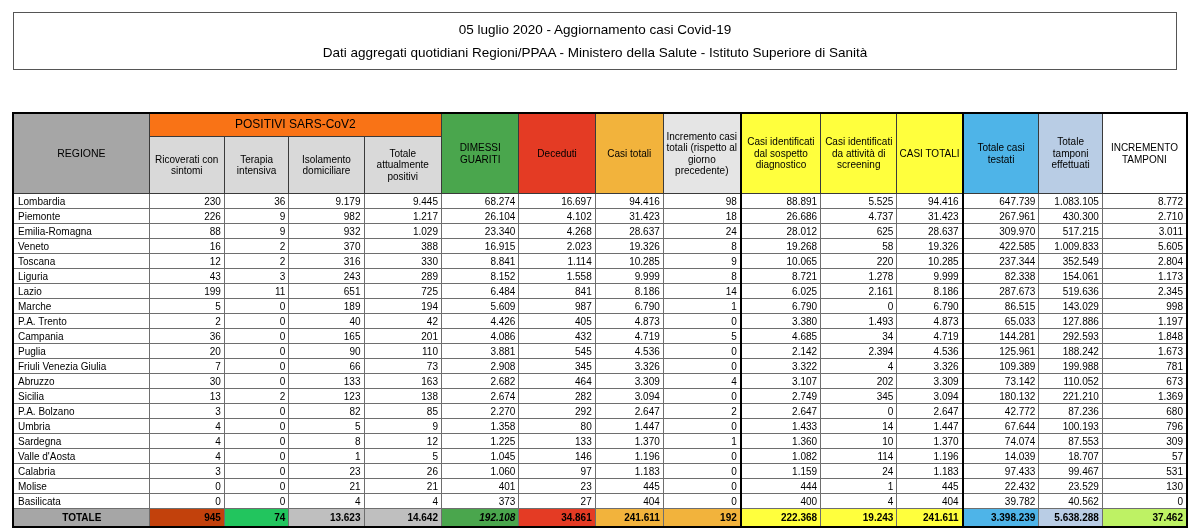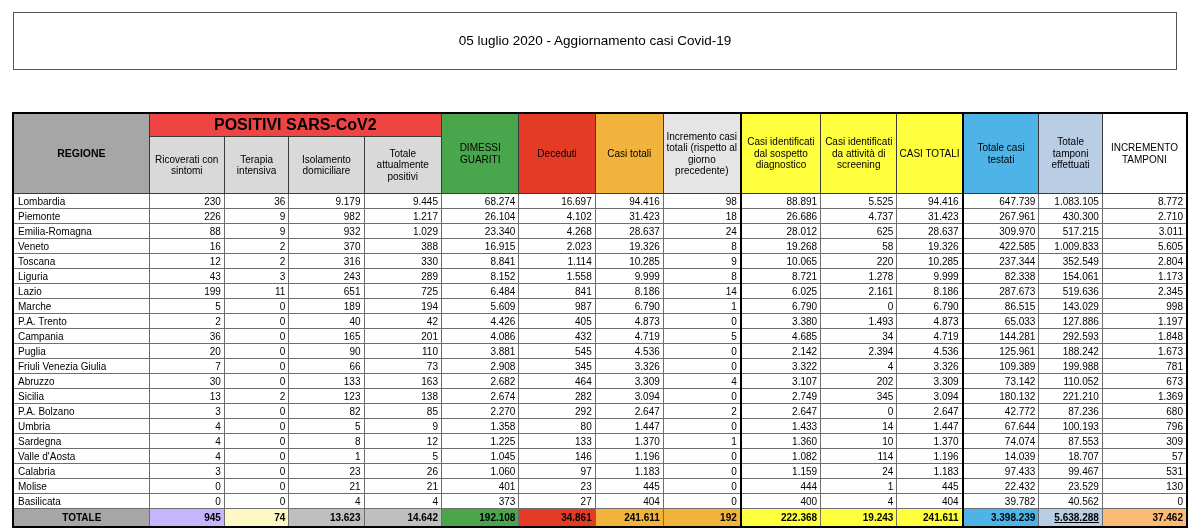"Dati aggregati quotidiani Regioni/PPAA -" div.tl { html: none -> <div>Dati aggregati quotidiani Regioni/PPAA - Ministero della Salute - Istituto Superiore di Sanità</div> }
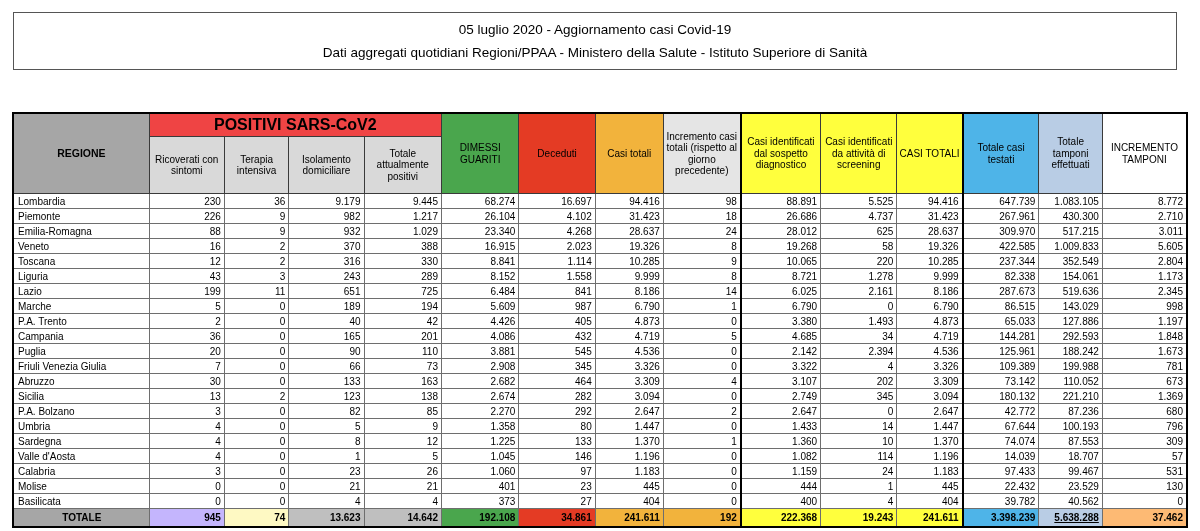"POSITIVI SARS-CoV2" th.group-h { background: #ef4444 -> #f97316; font-size: 16px -> 12px; font-weight: bold -> normal }
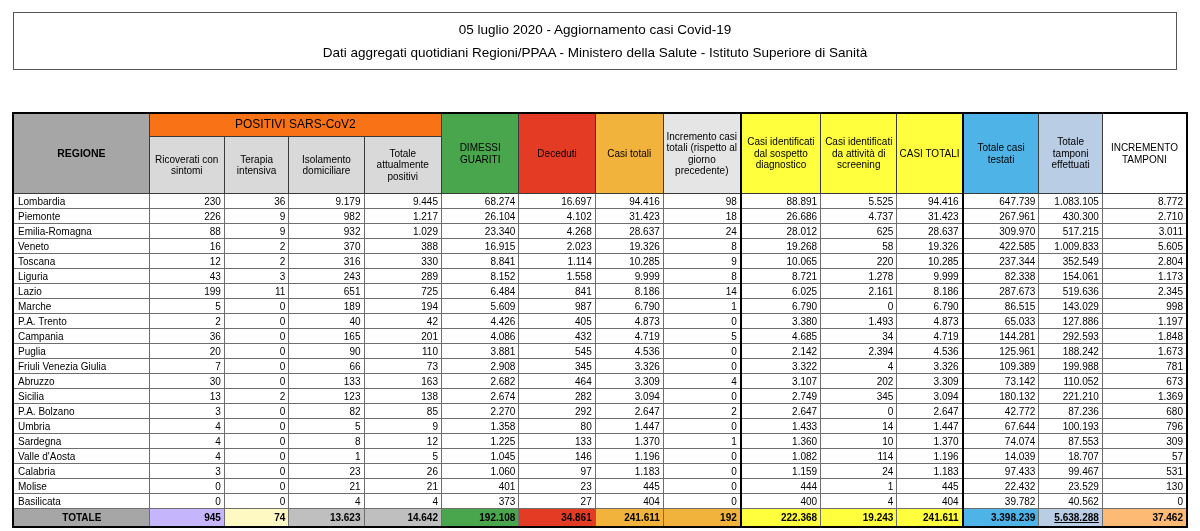"REGIONE" th.region-h { font-weight: bold -> normal }
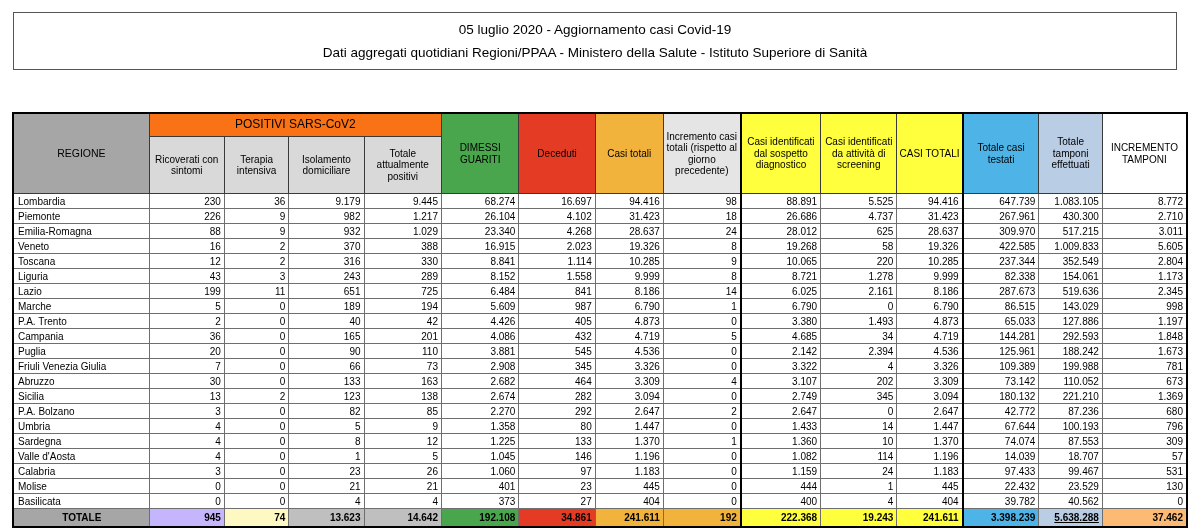"945" td.num { background: #c4b5fd -> #c2410c }
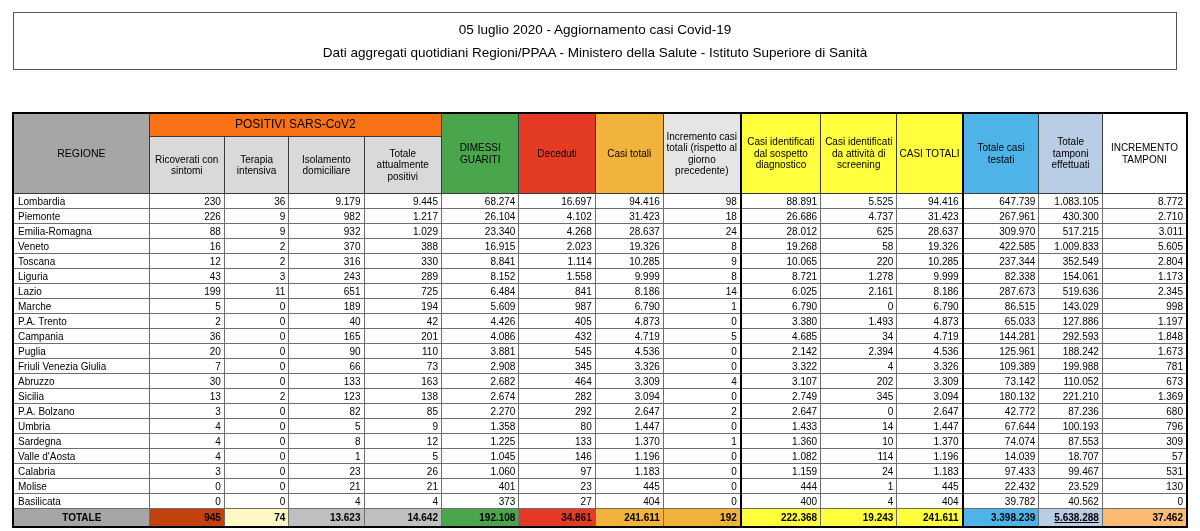"74" td.num { background: #fef9c3 -> #22c55e }
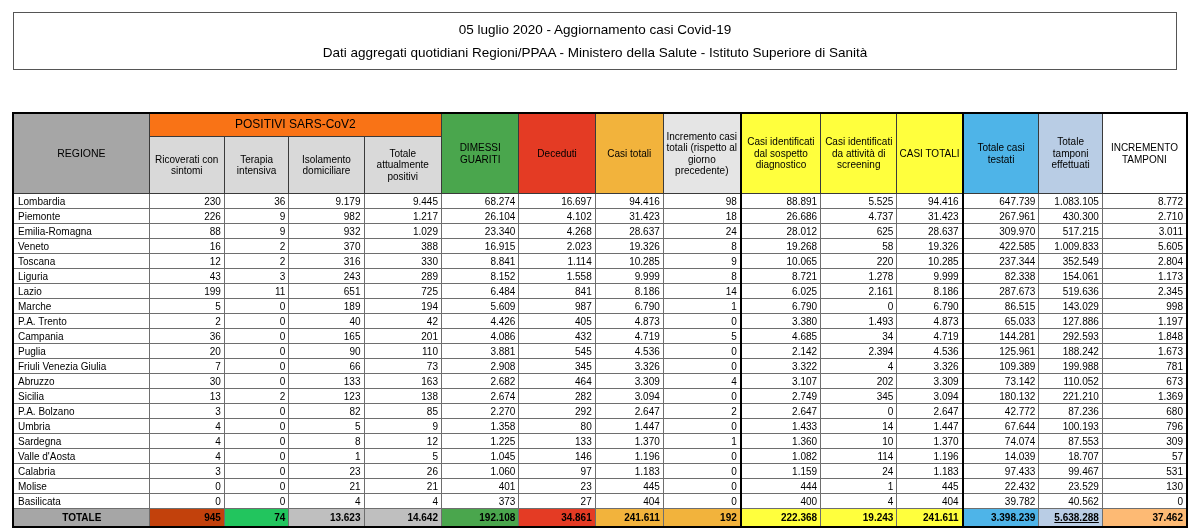"192.108" td.num { font-style: none -> italic }
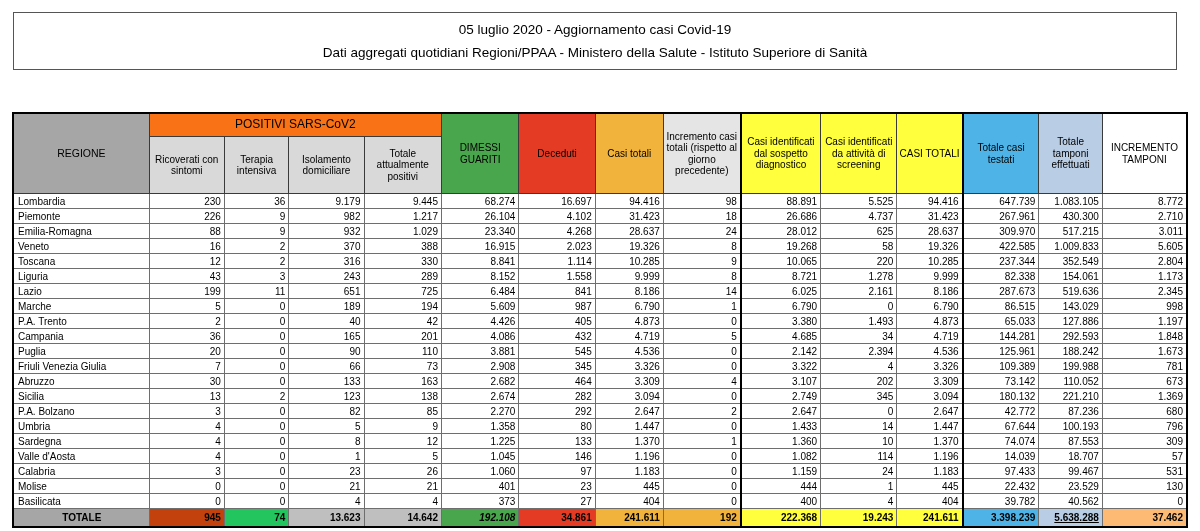"5.638.288" td.num { text-decoration: underline -> none }
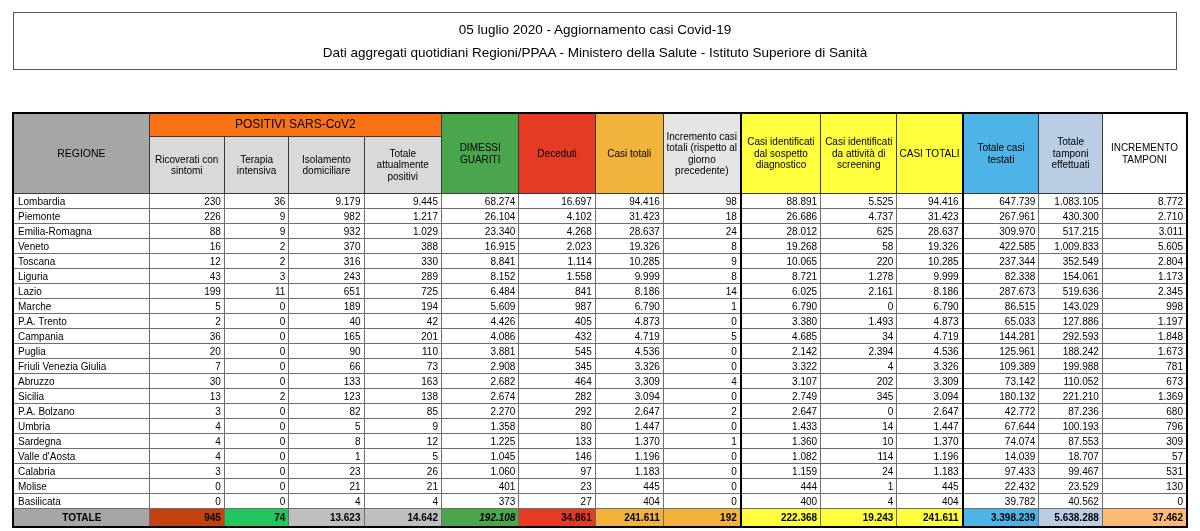"37.462" td.num { background: #fdba74 -> #bef264 }
